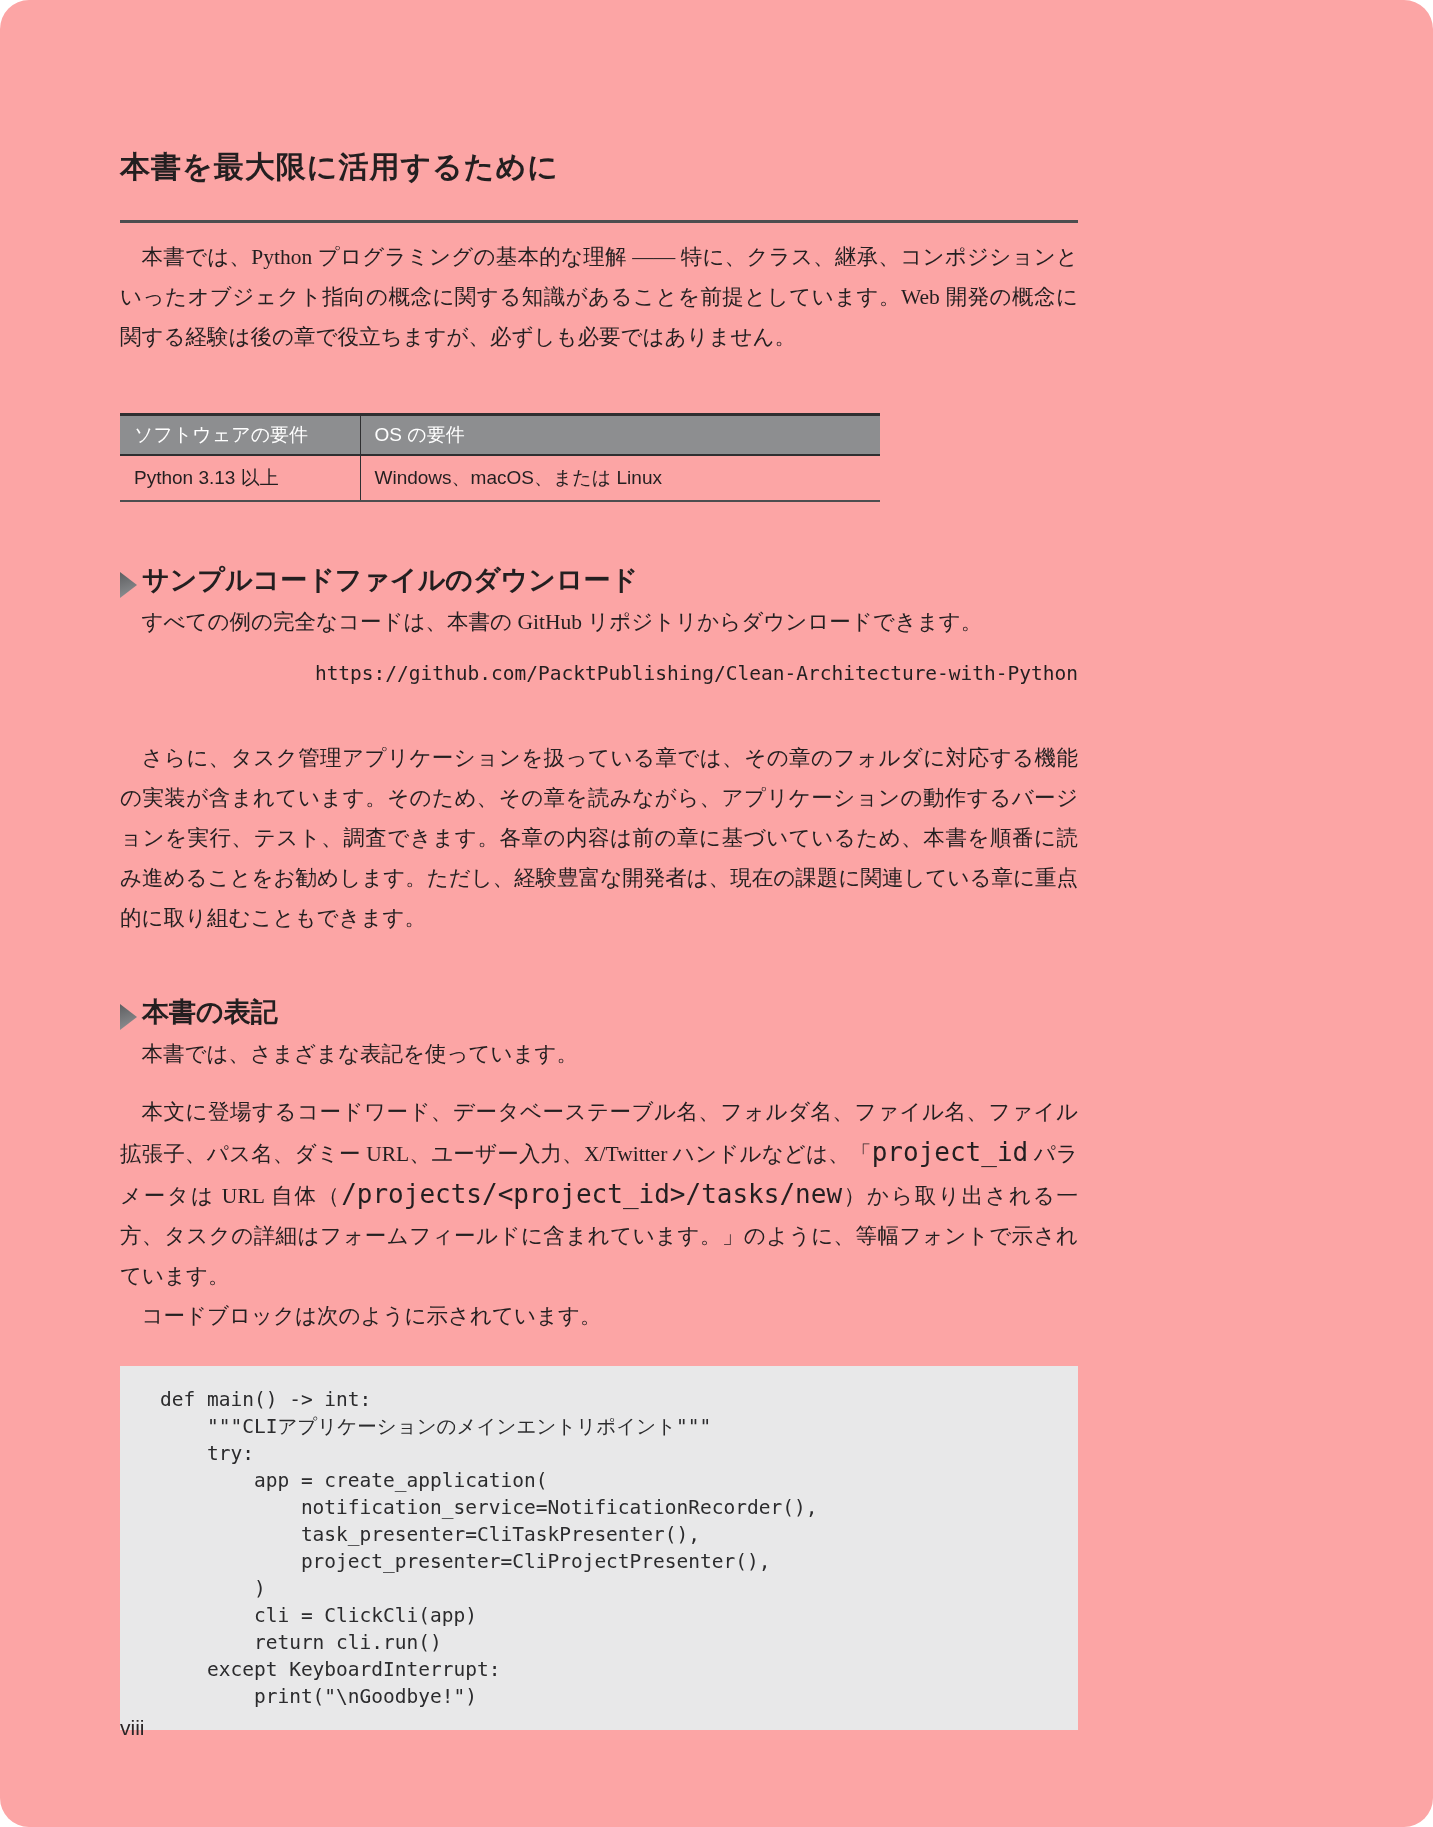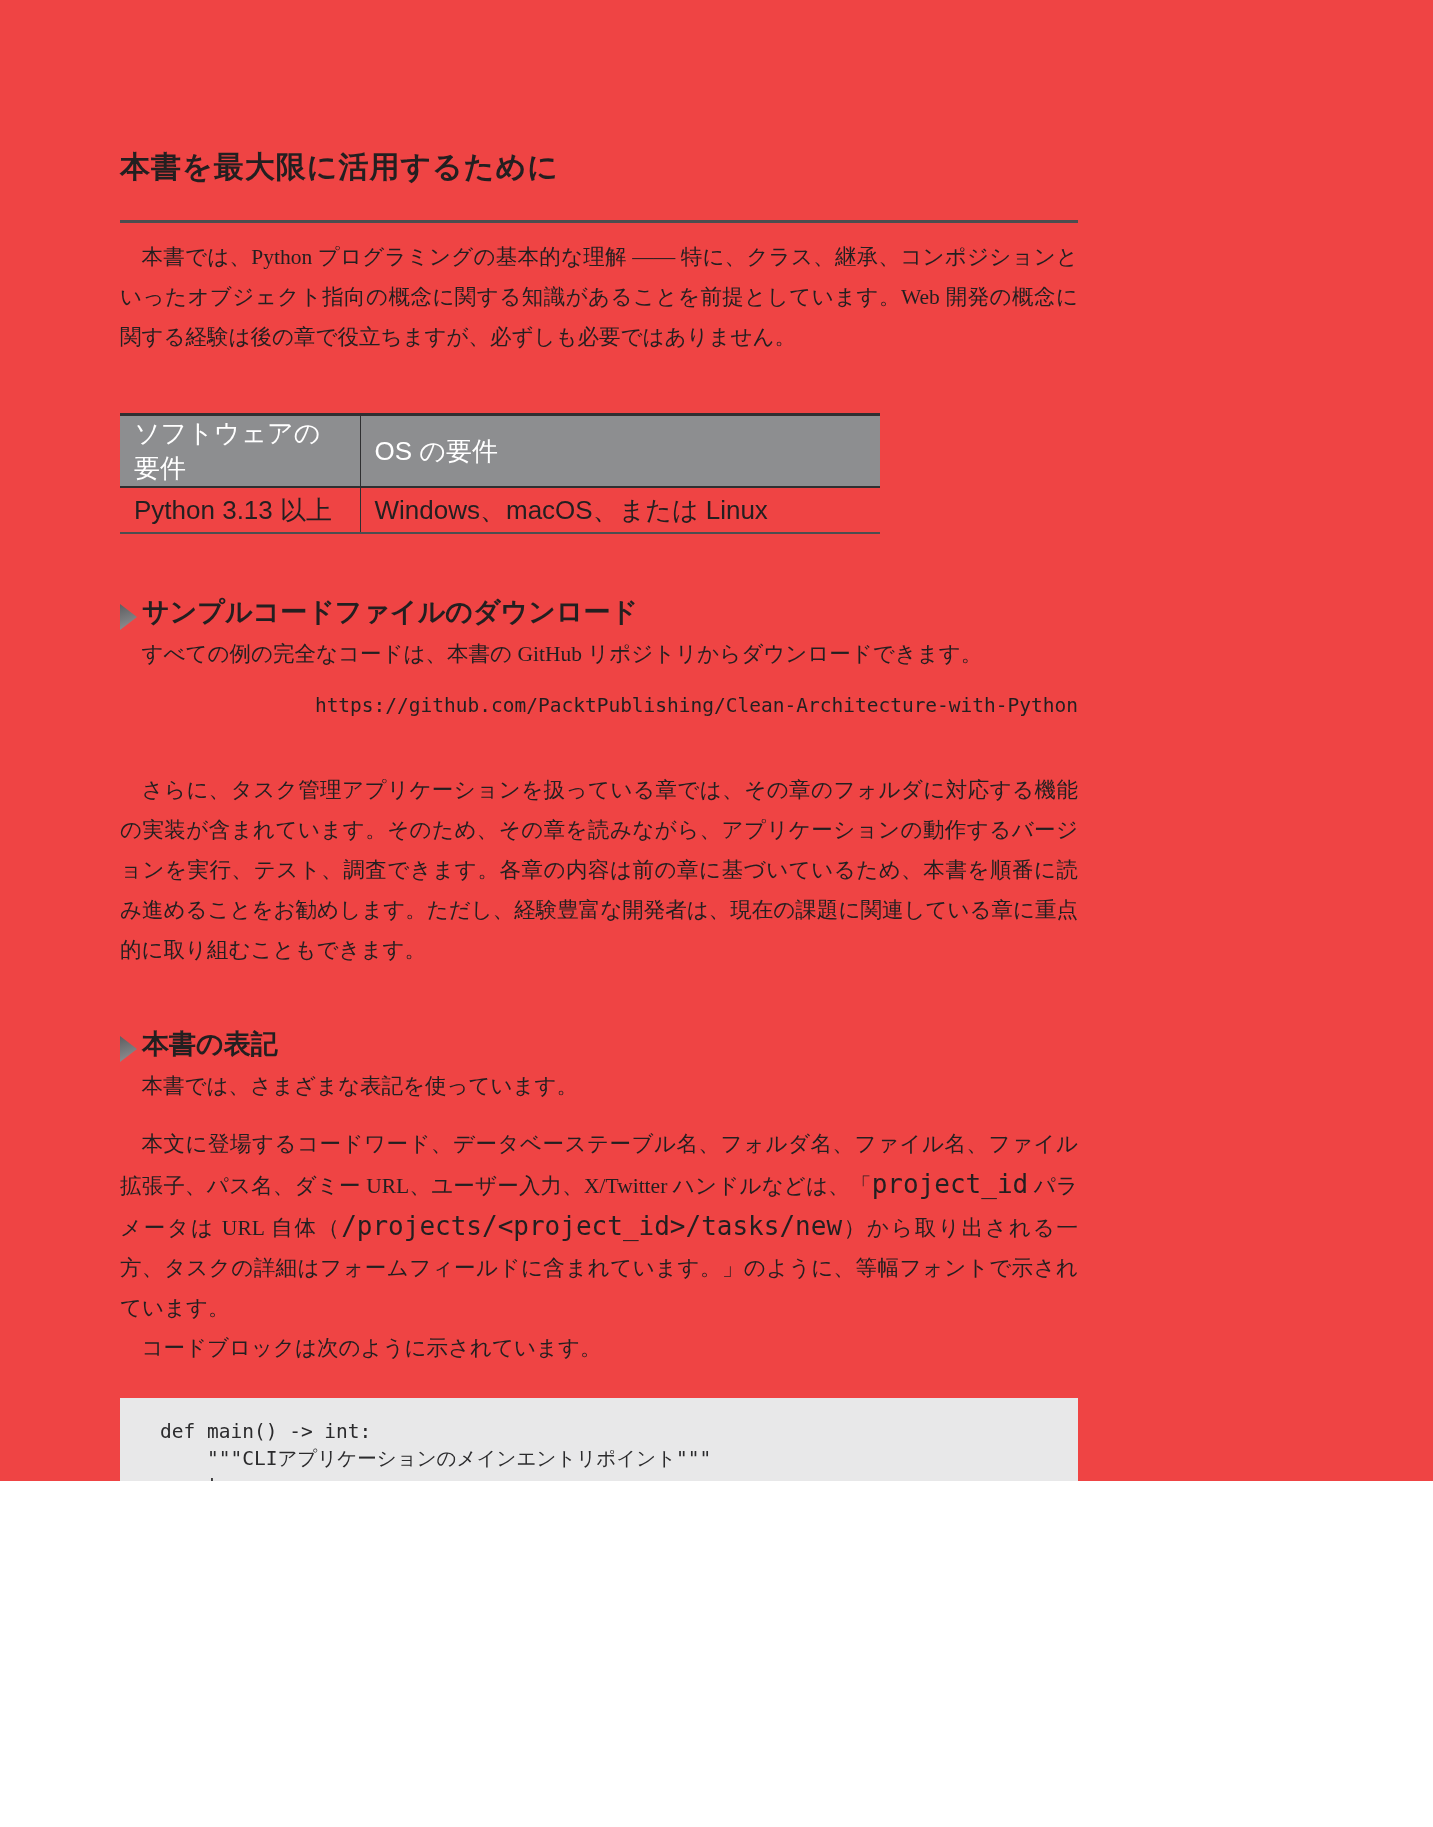"本書を最大限に活用するために" .page { background: #ef4444 -> #fca5a5; border-radius: none -> 29px; height: 1481px -> 1827px }
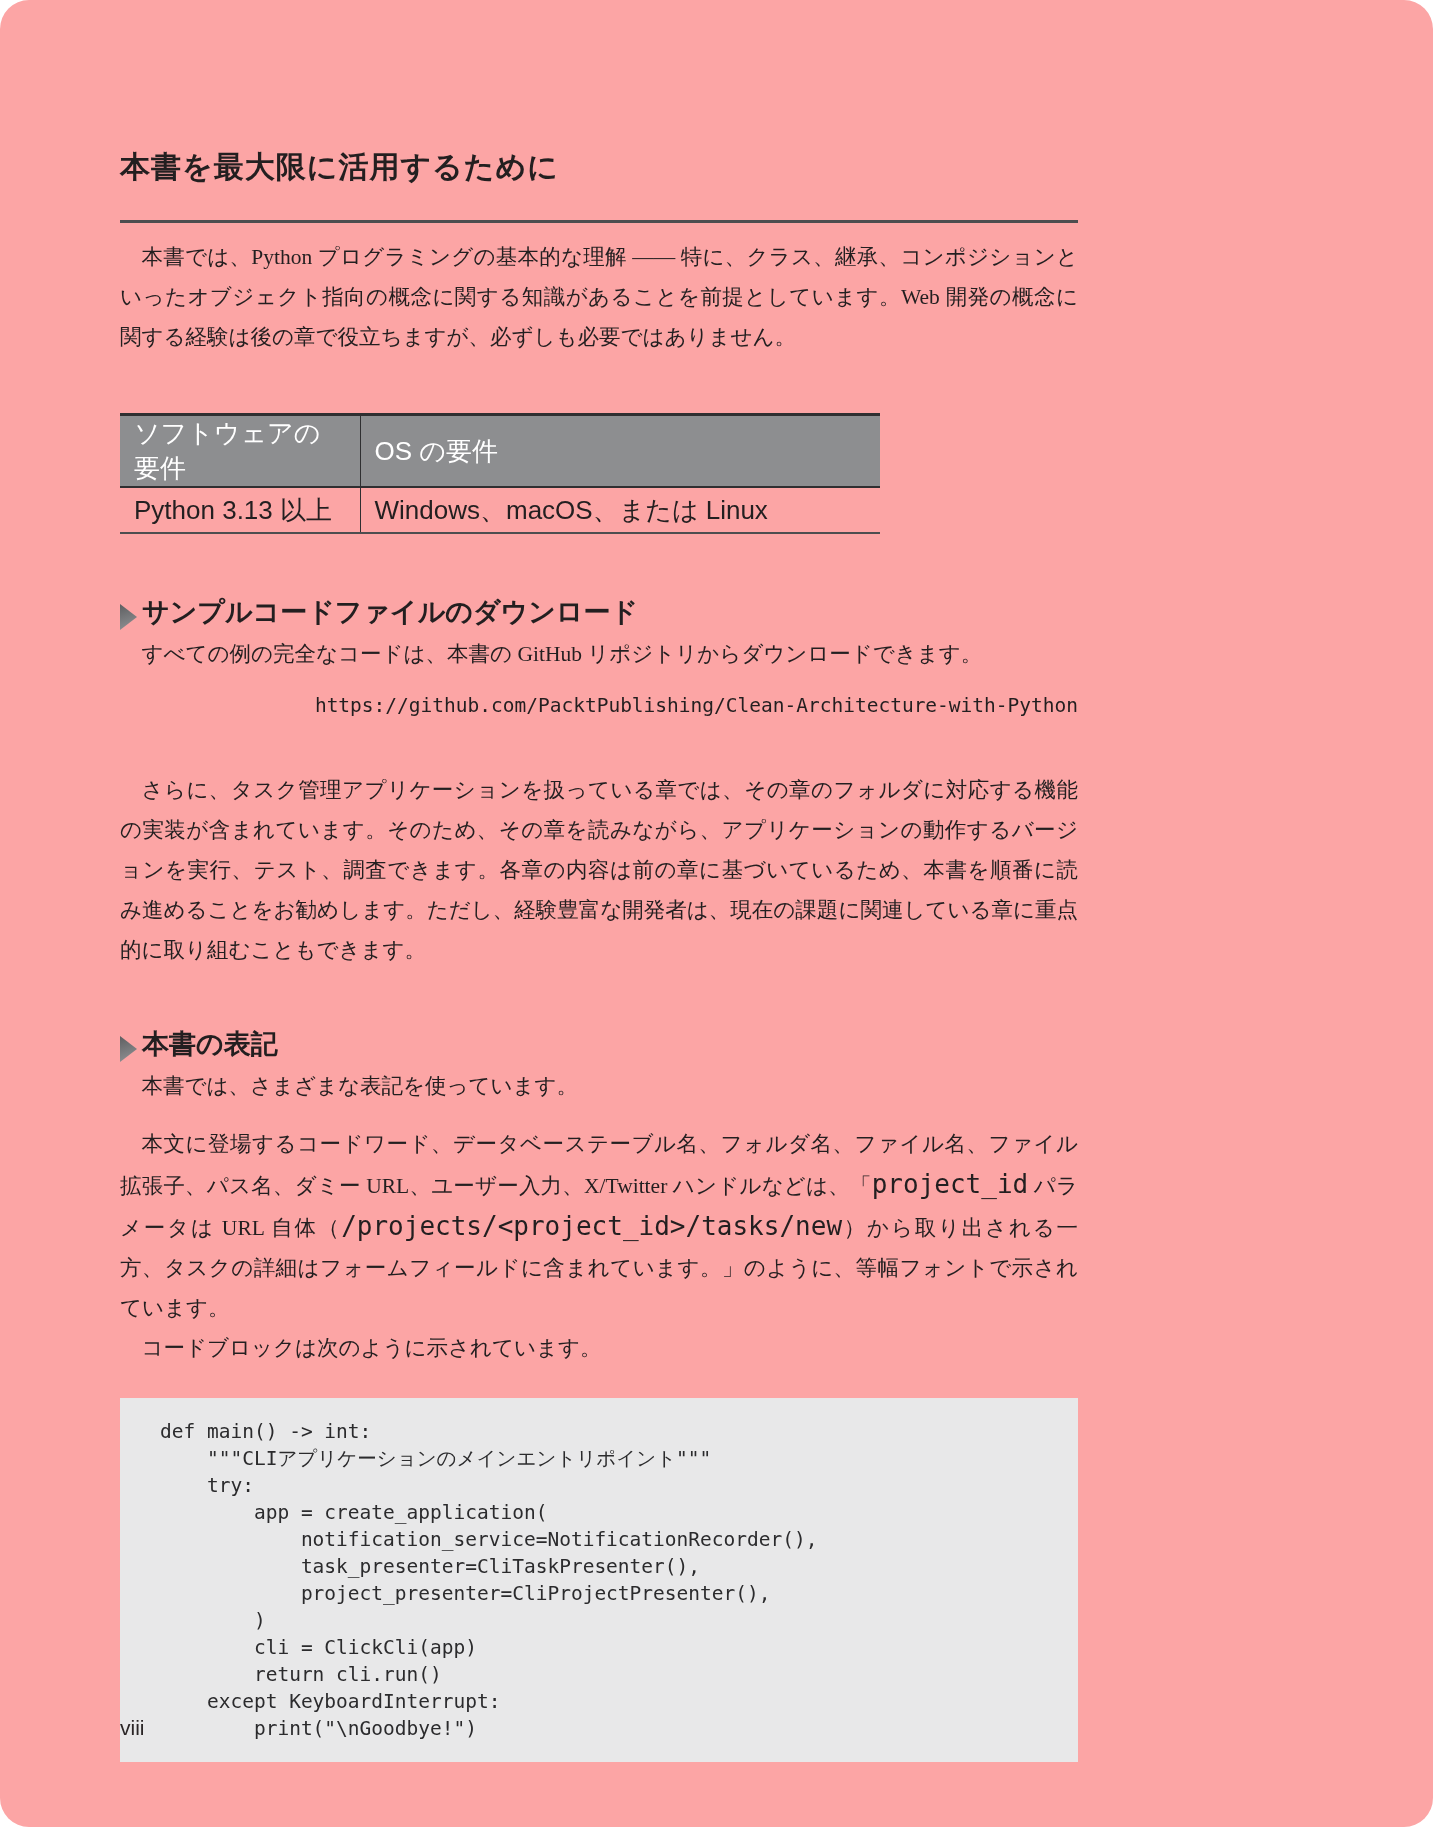"ソフトウェアの要件" .req-table { font-size: 26px -> 19px }
